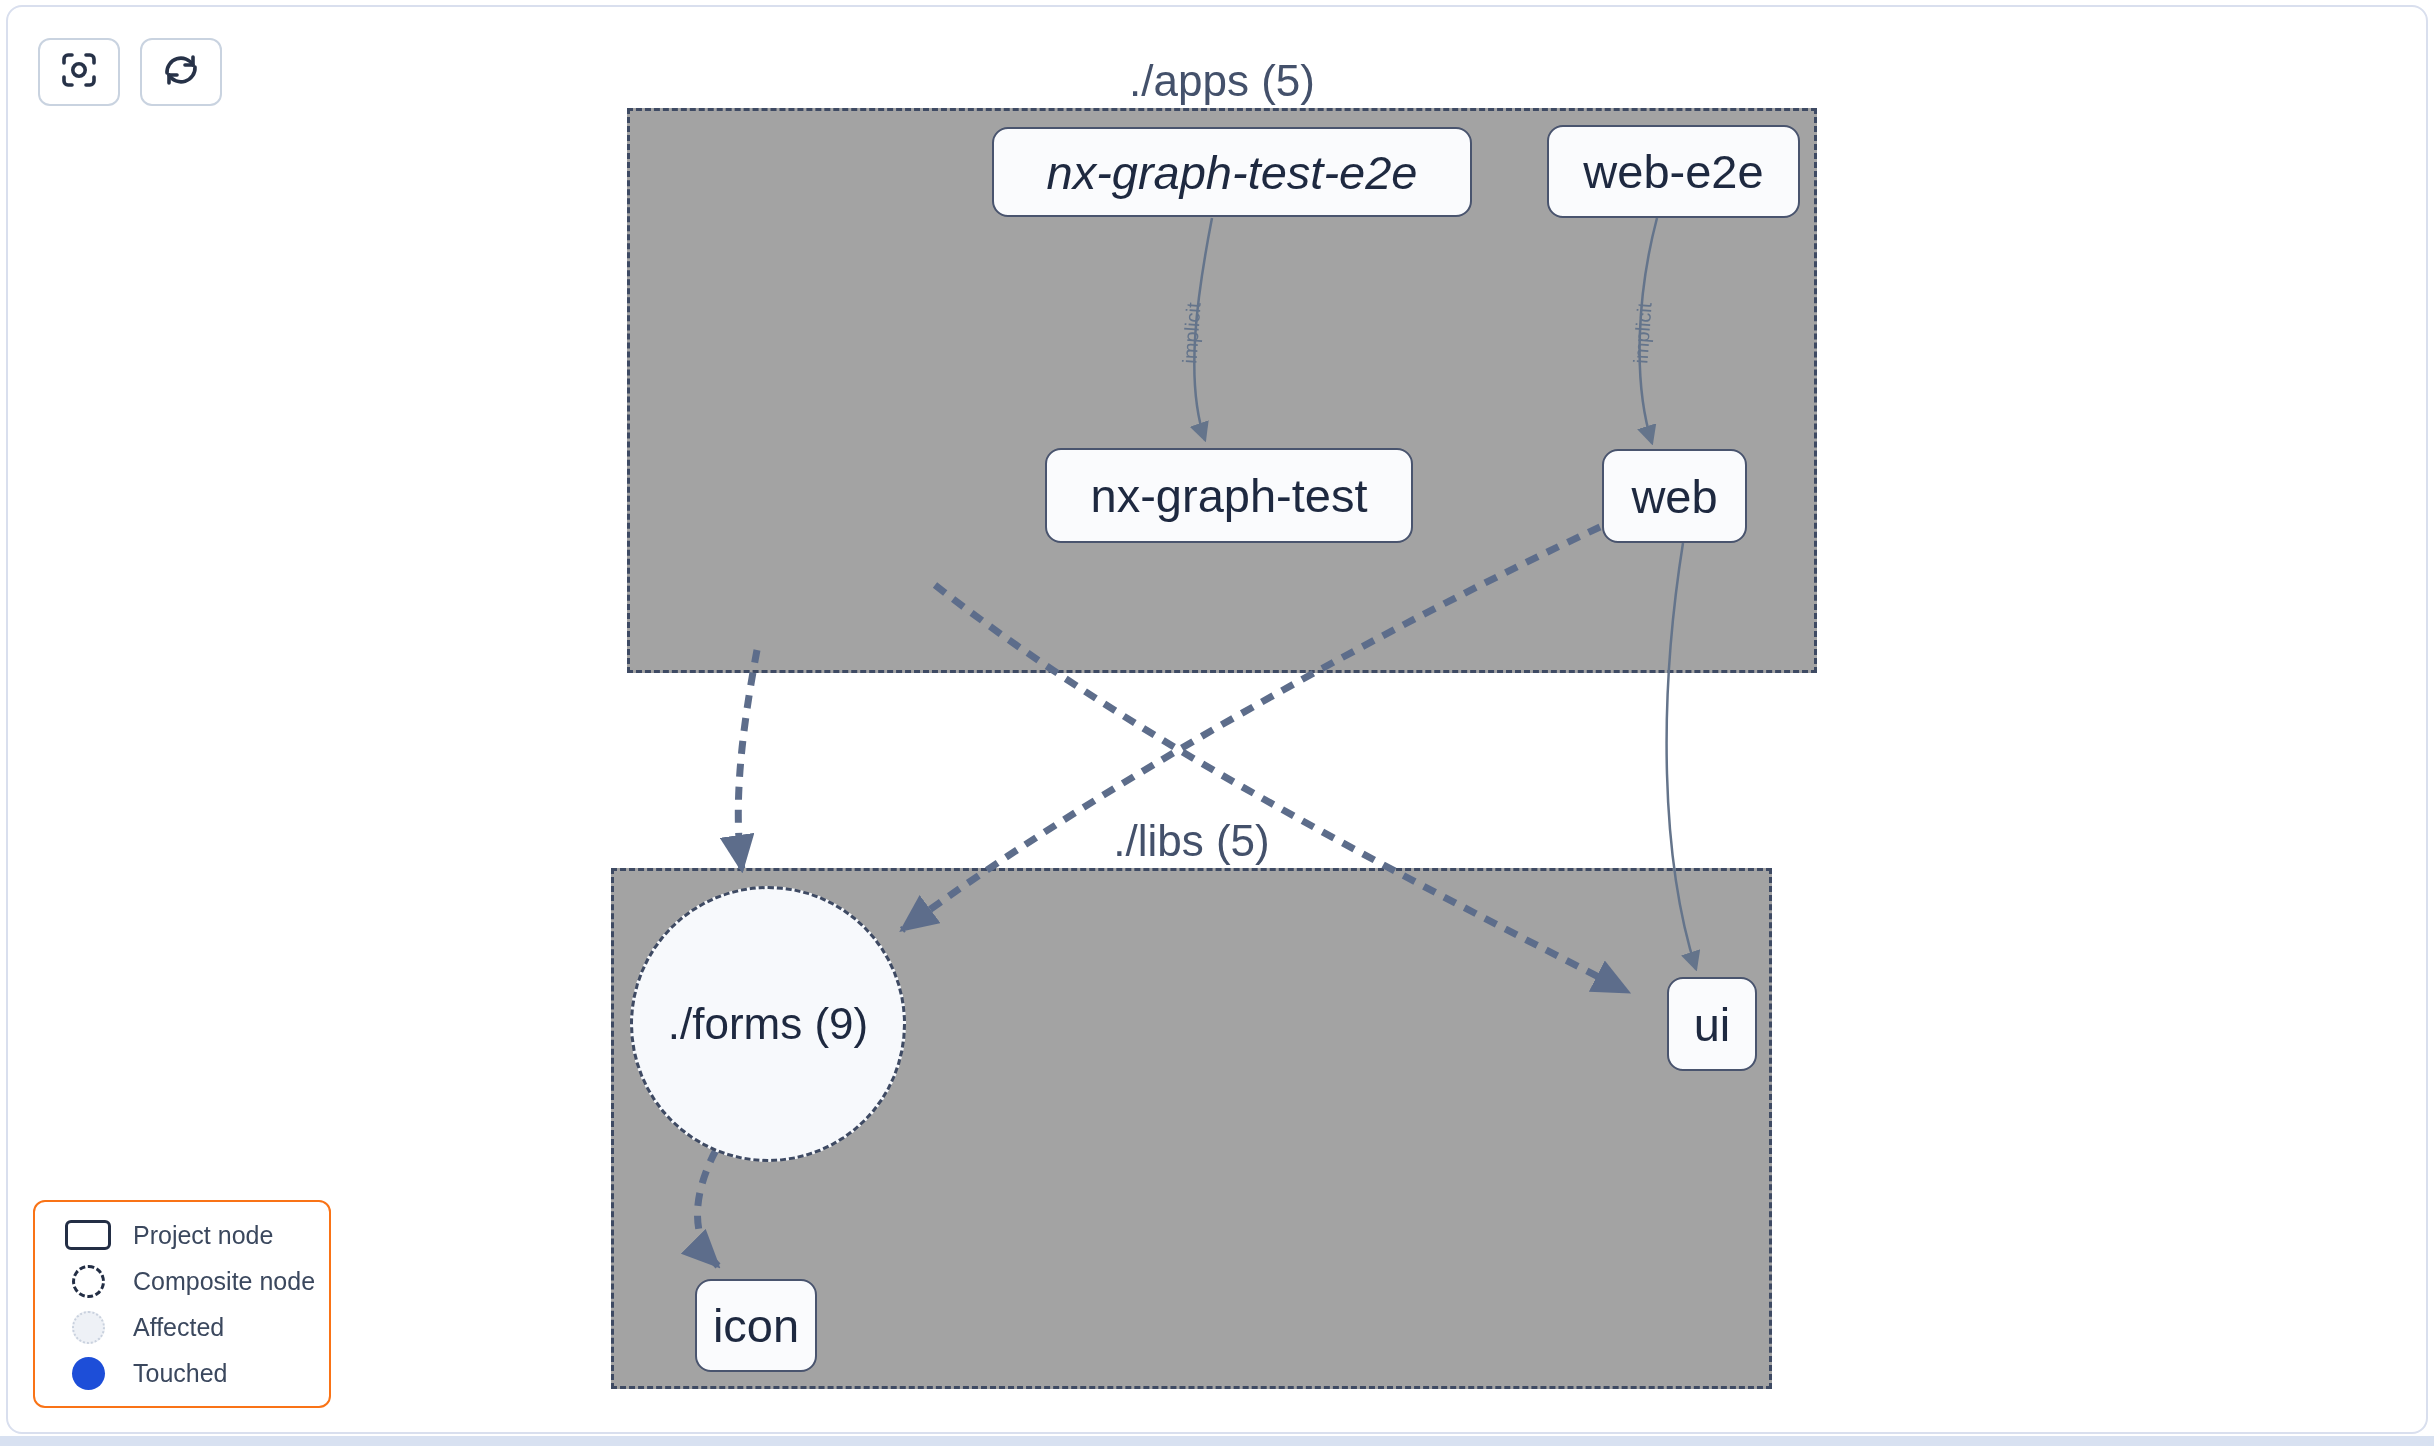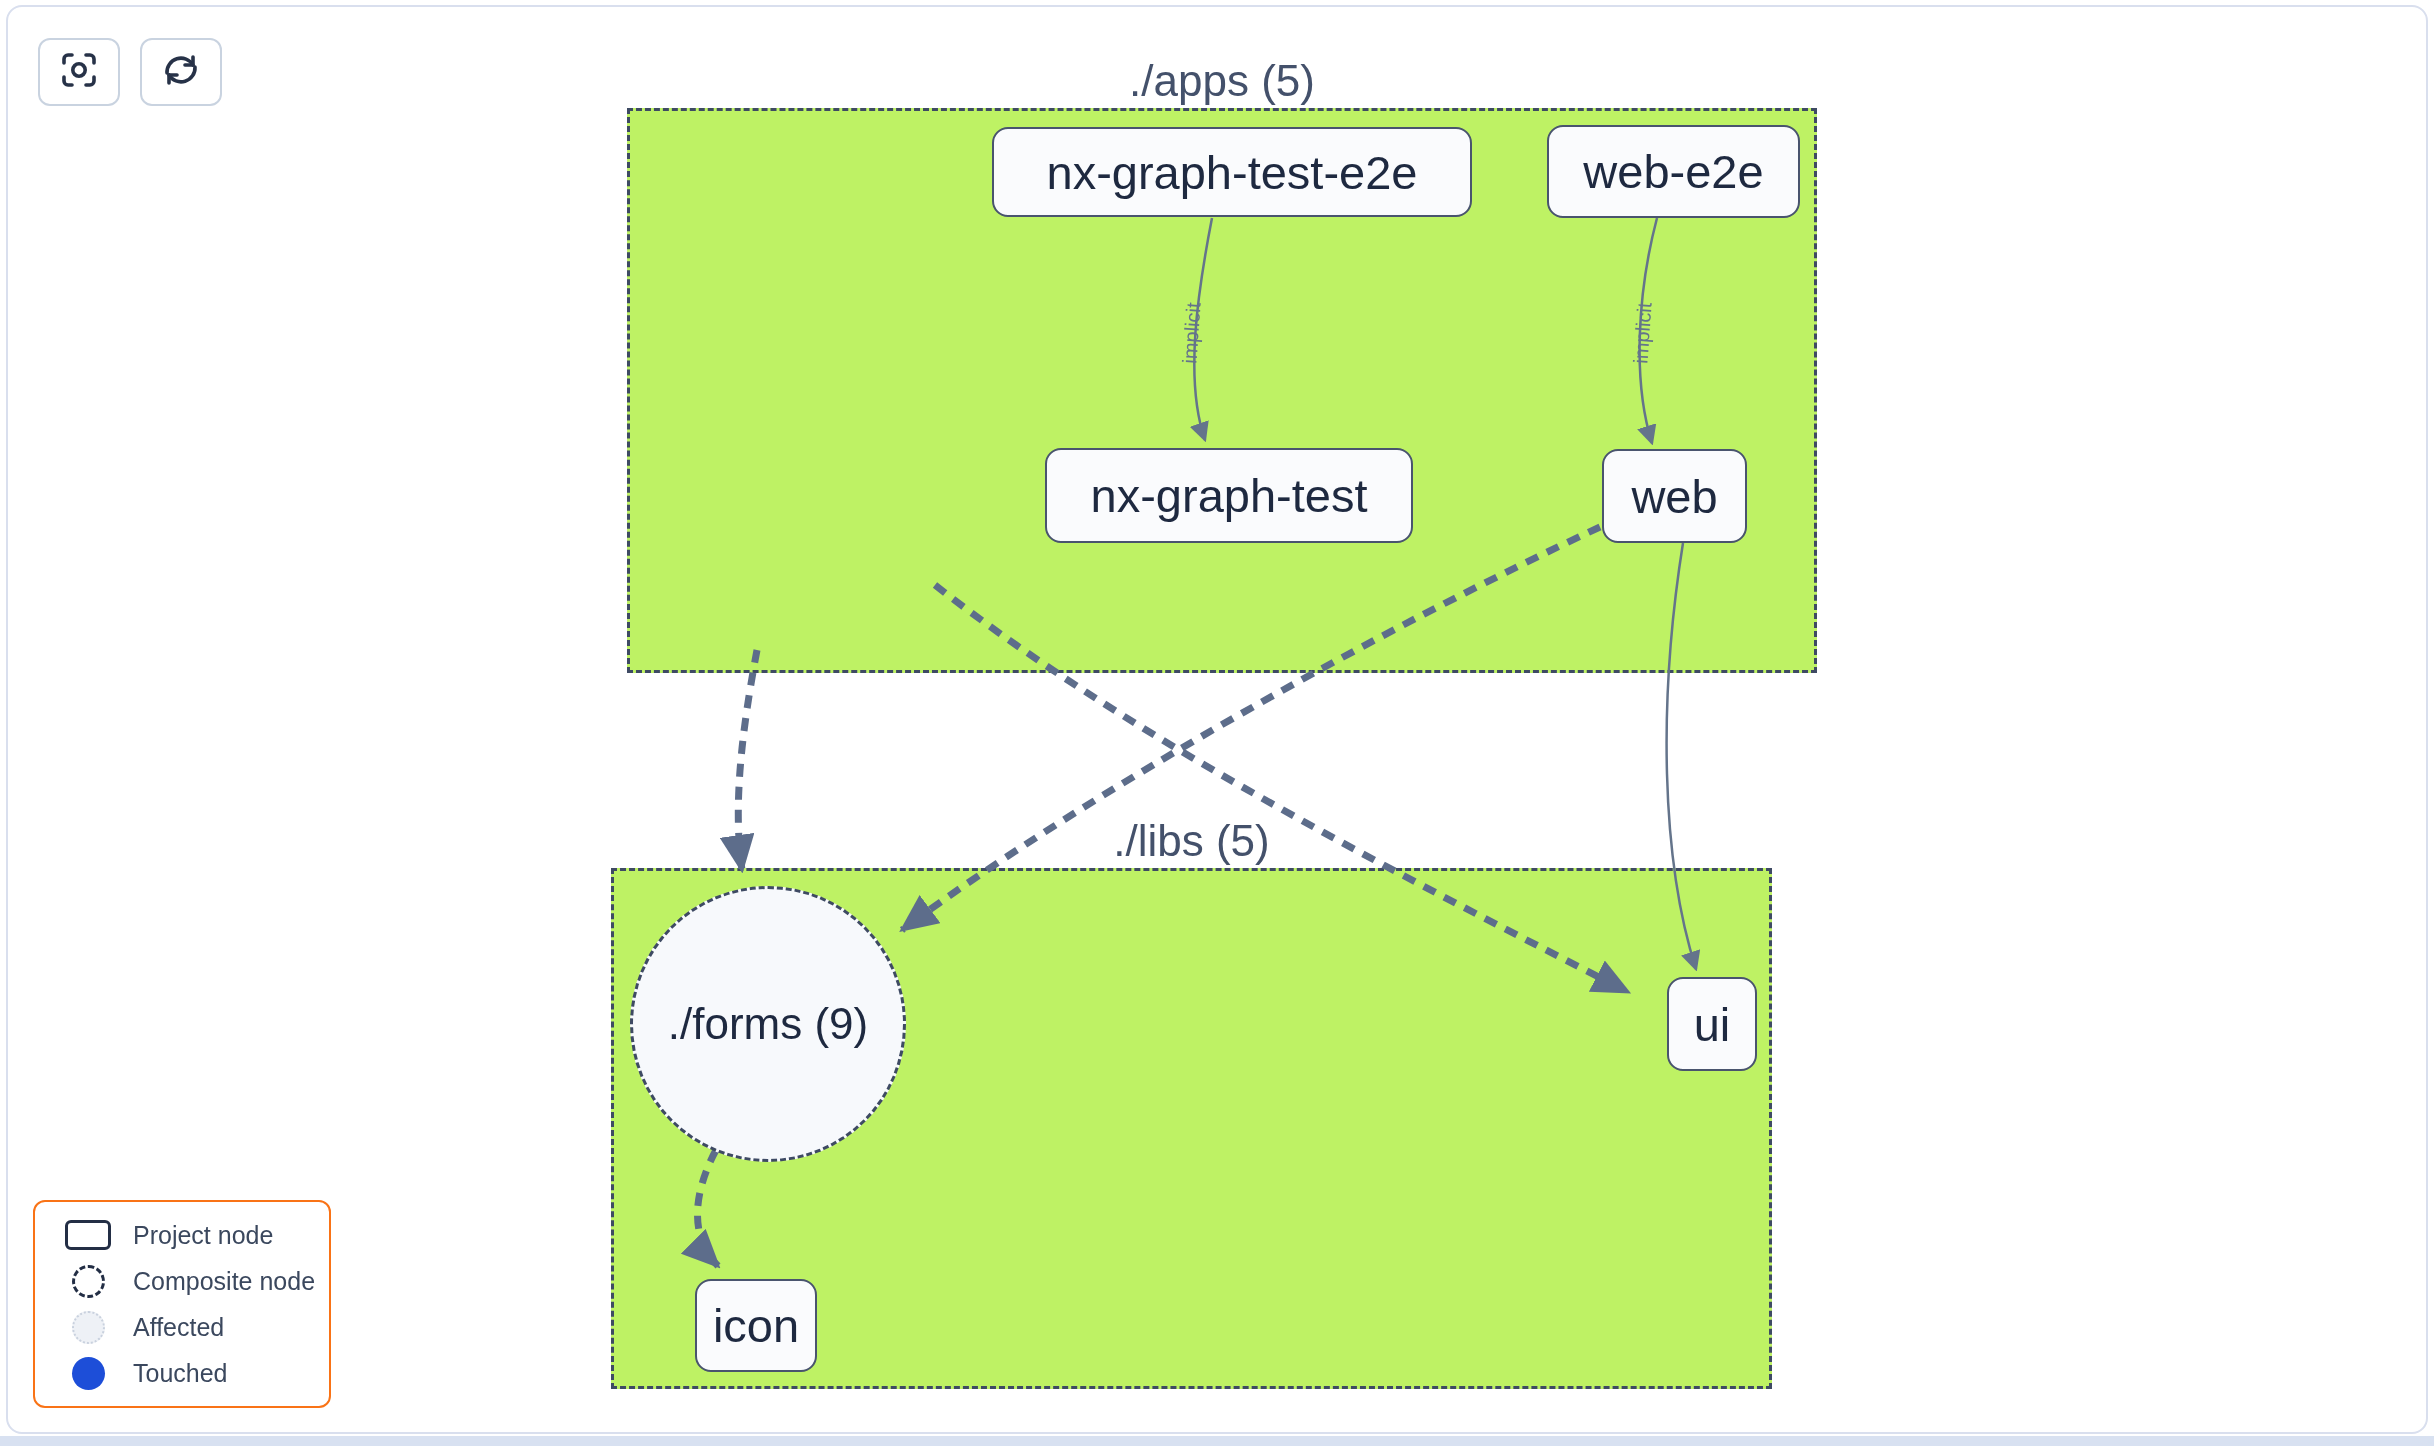"./apps (5)" .group { background: #bef264 -> #a3a3a3 }
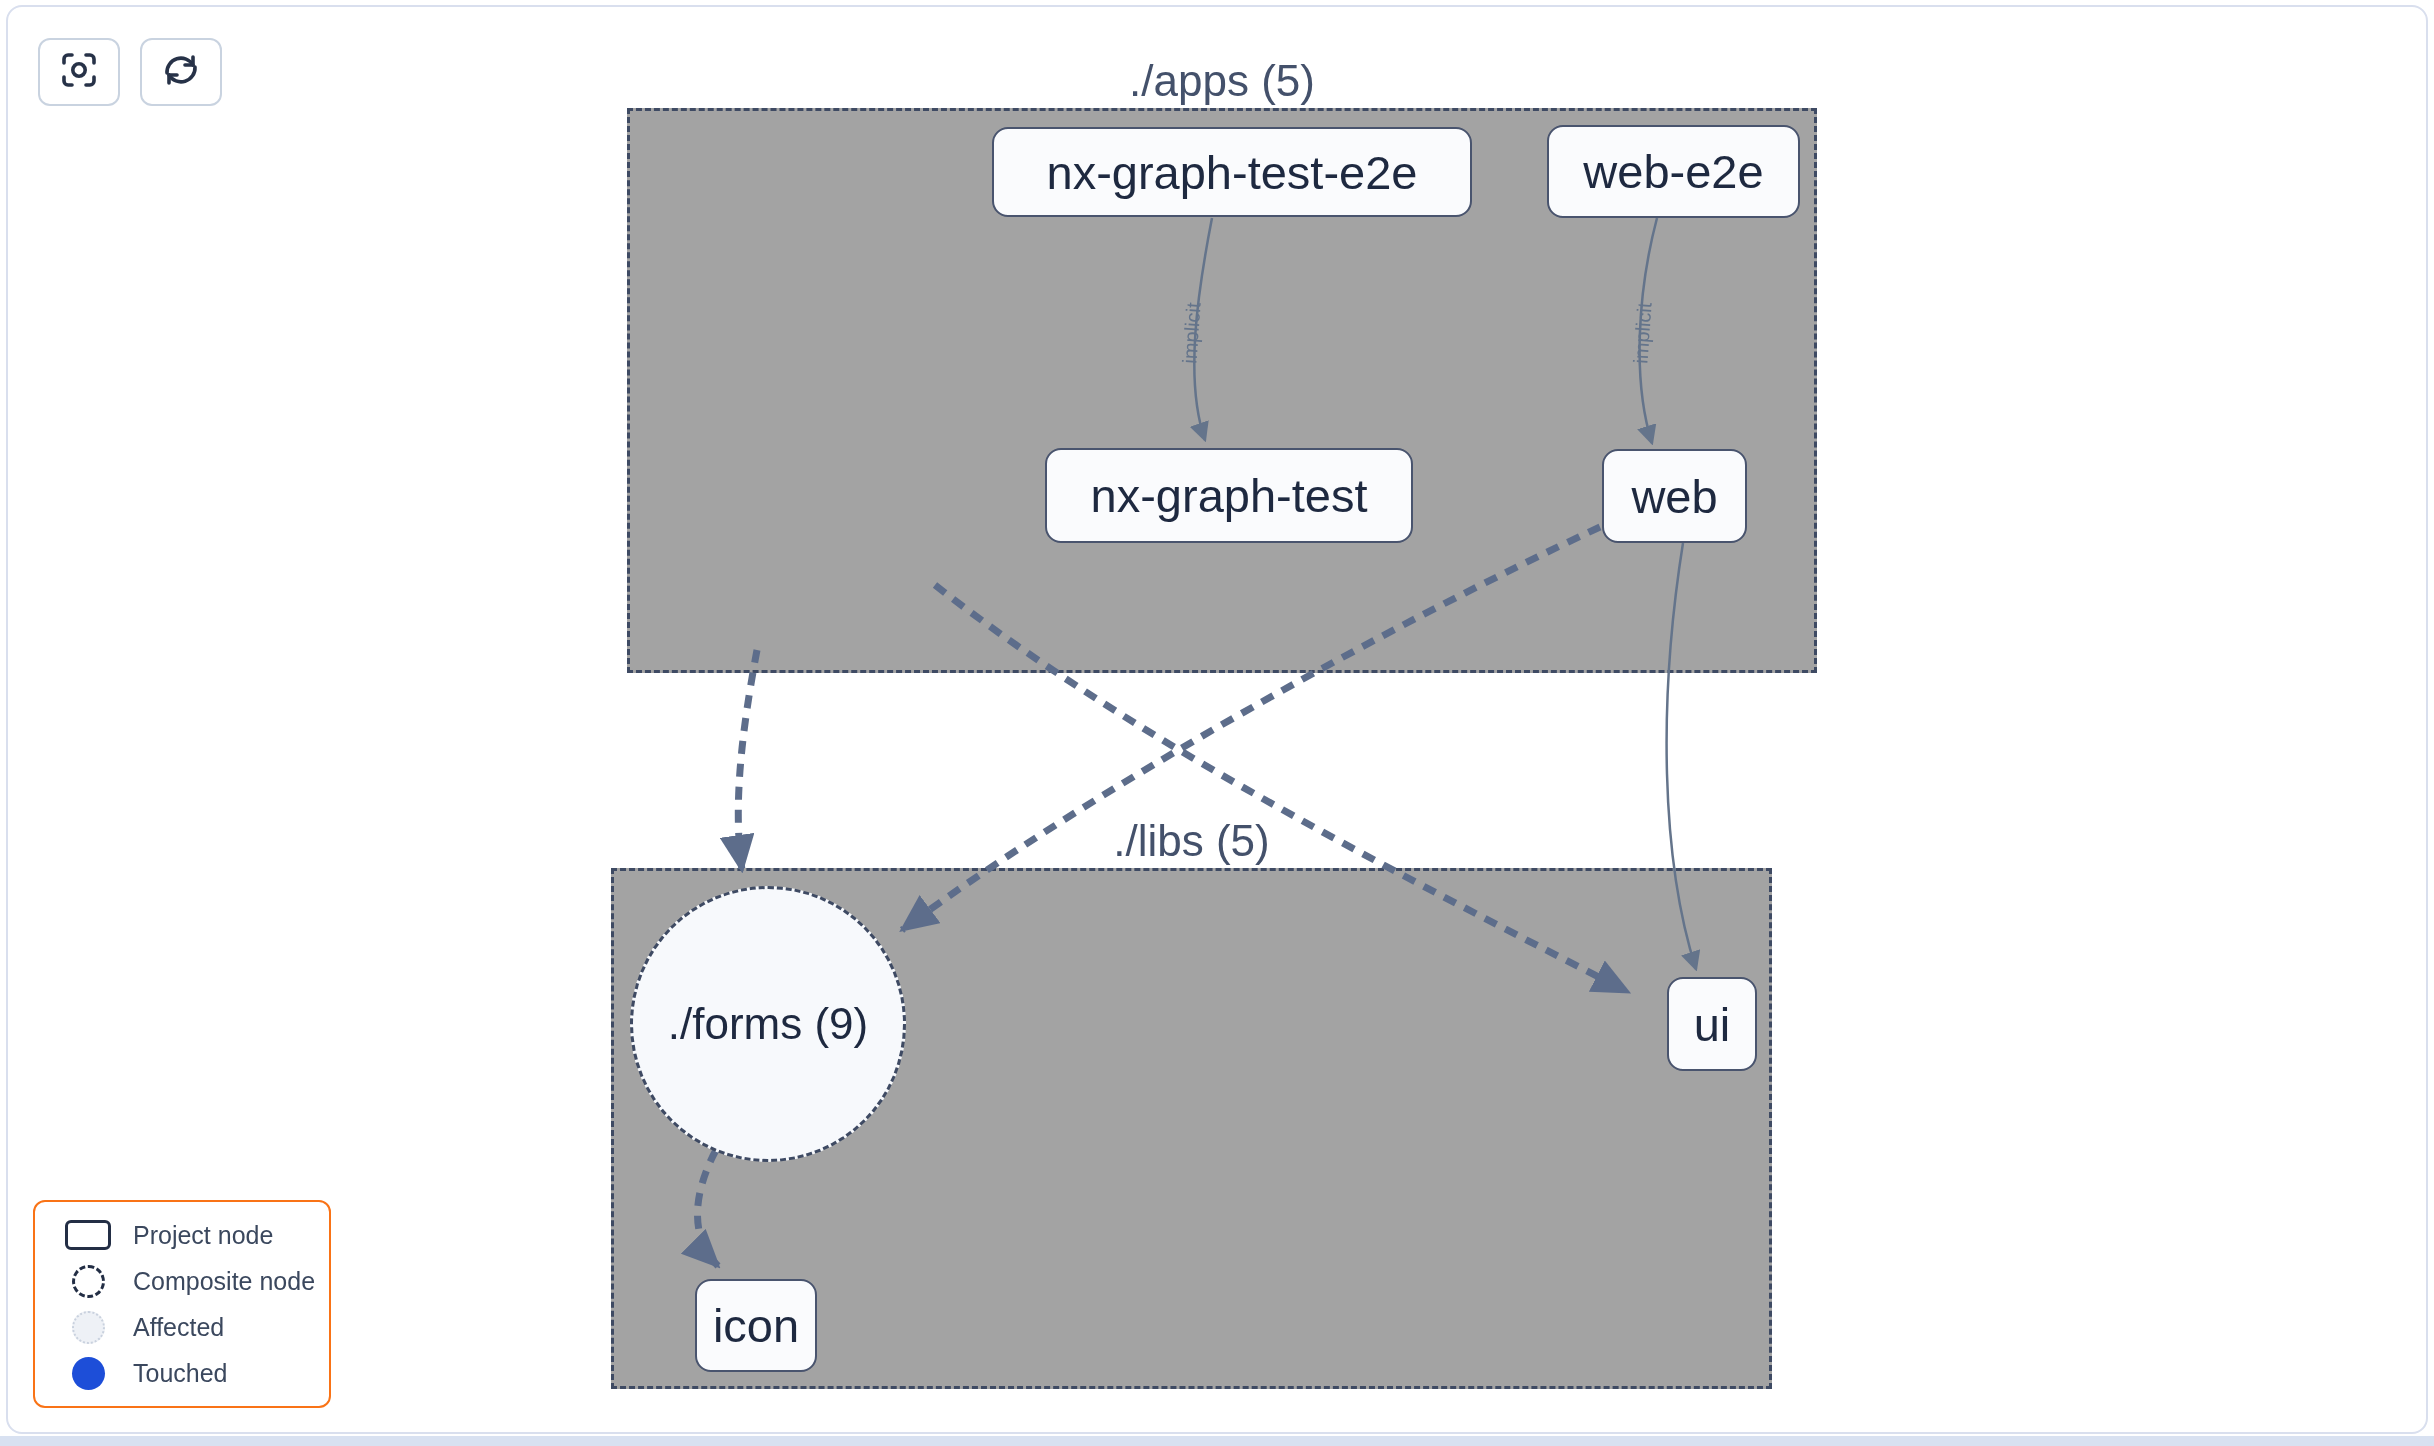"nx-graph-test-e2e" div.pnode { font-style: none -> italic }
